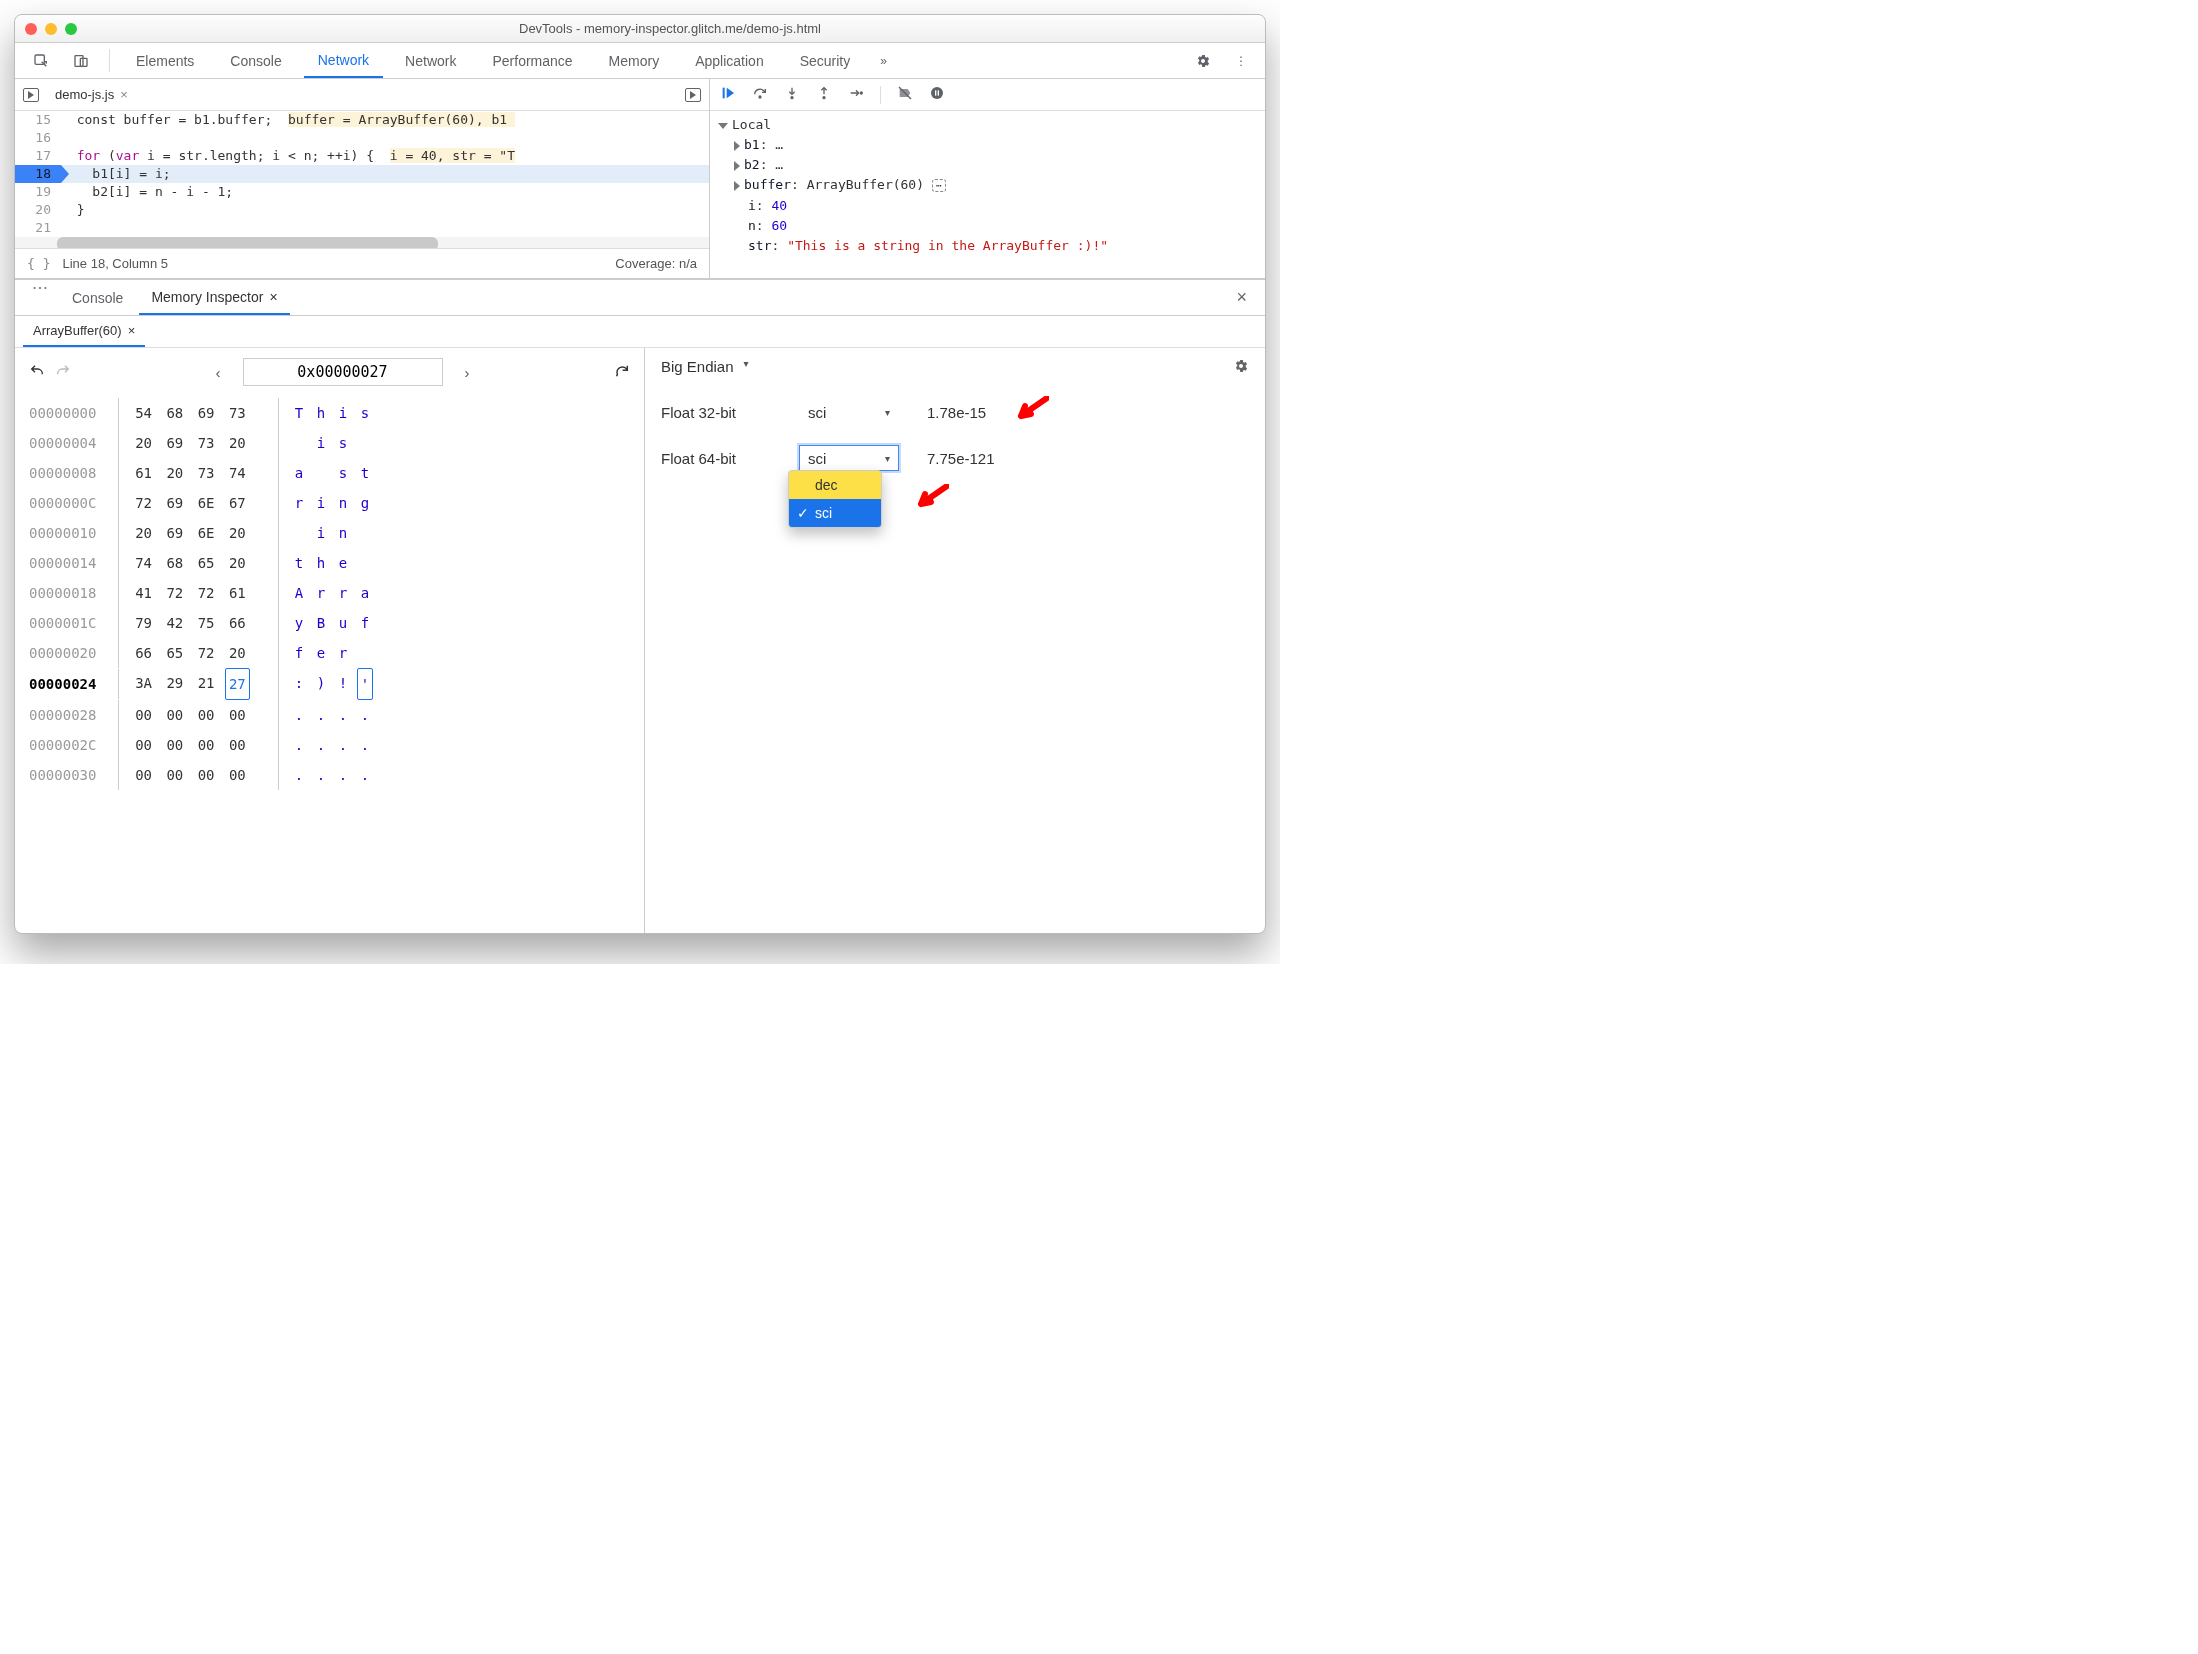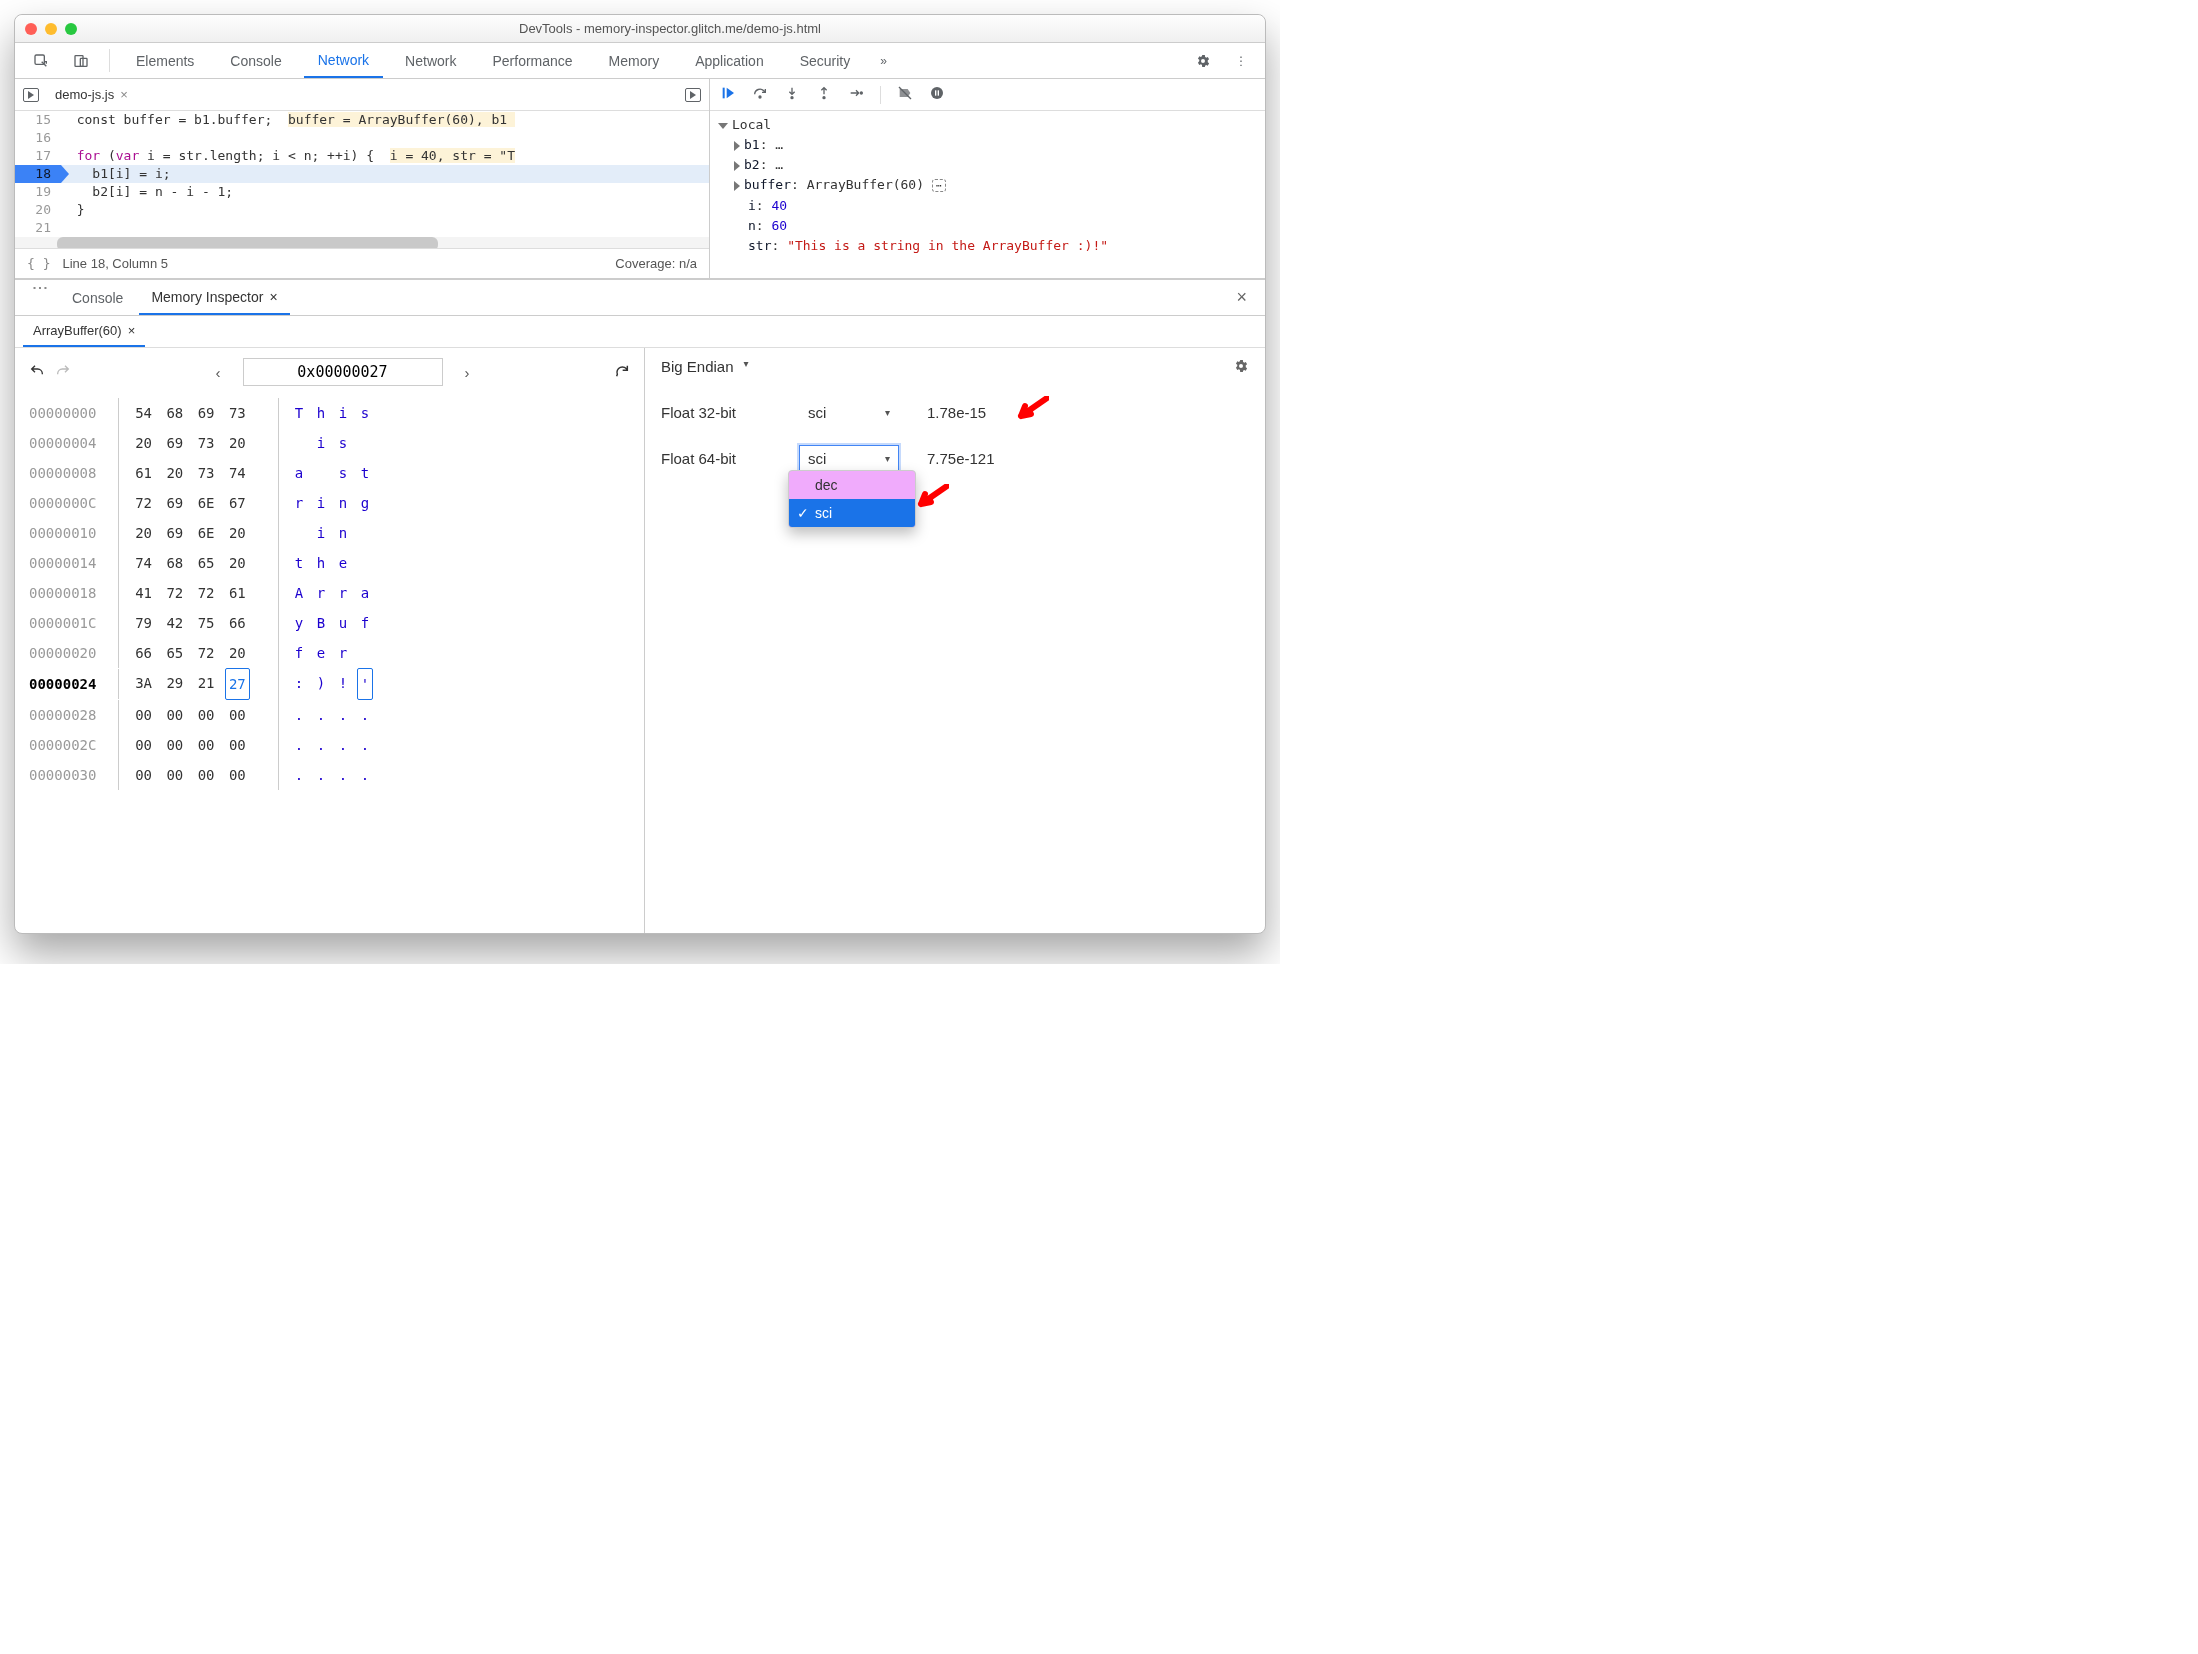"dec" .dropdown { background: #f0abfc -> #fde047; width: 128px -> 94px }
